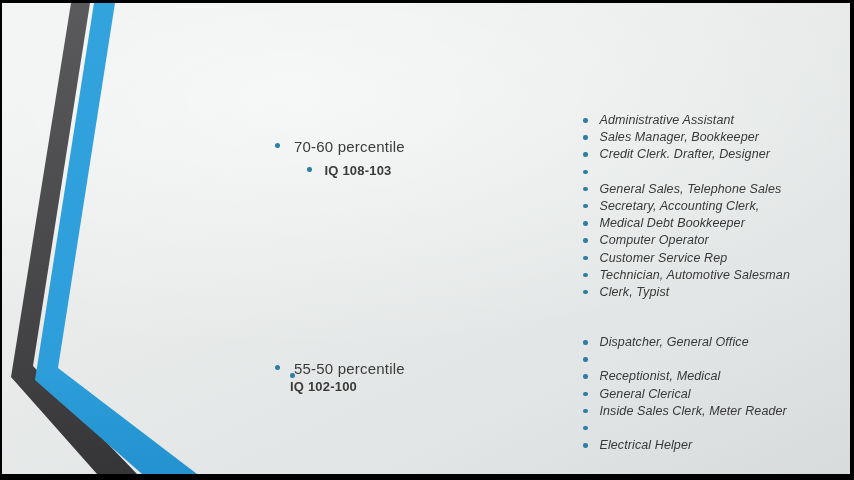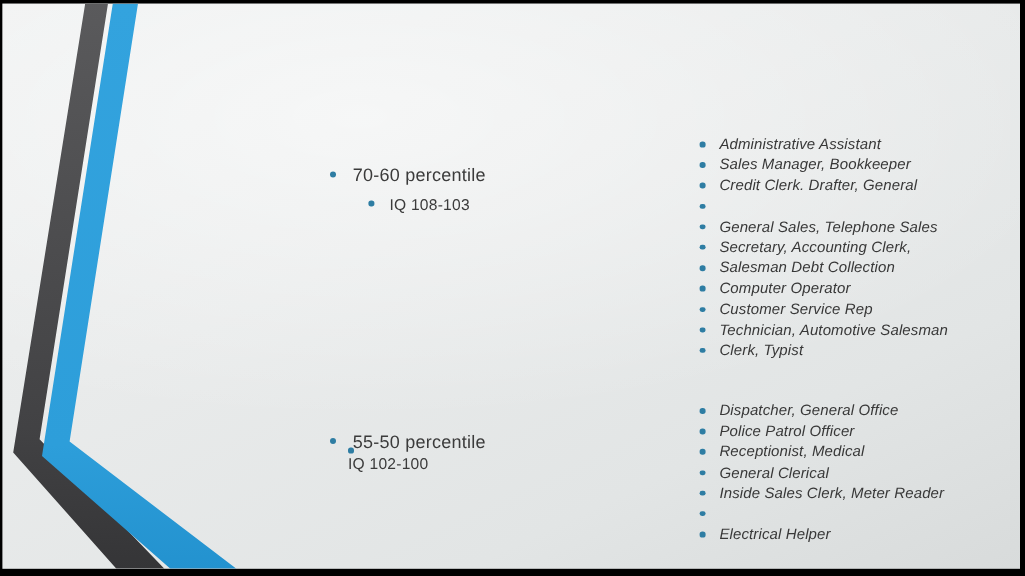"Credit Clerk. Drafter, General" span.occ-text { text: General -> Designer }
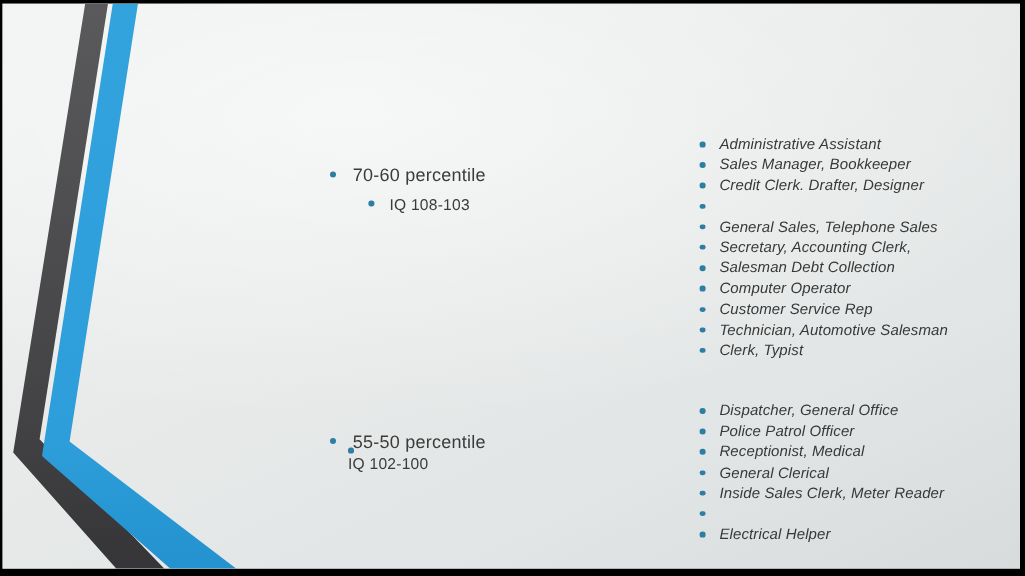"IQ 108-103" .sub-text { font-weight: none -> bold }
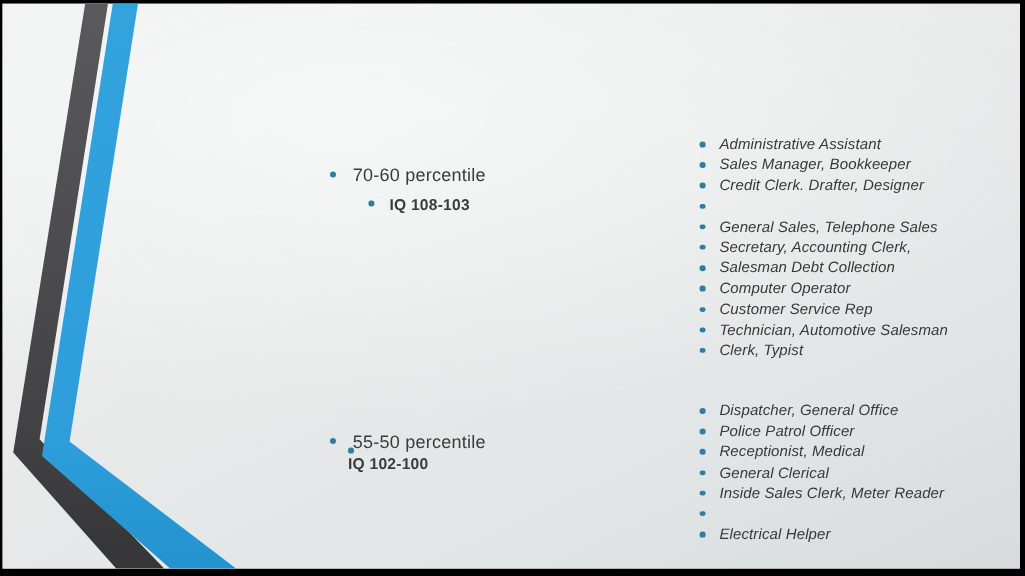"Salesman Debt Collection" span.occ-text { text: Salesman Debt Collection -> Medical Debt Bookkeeper }
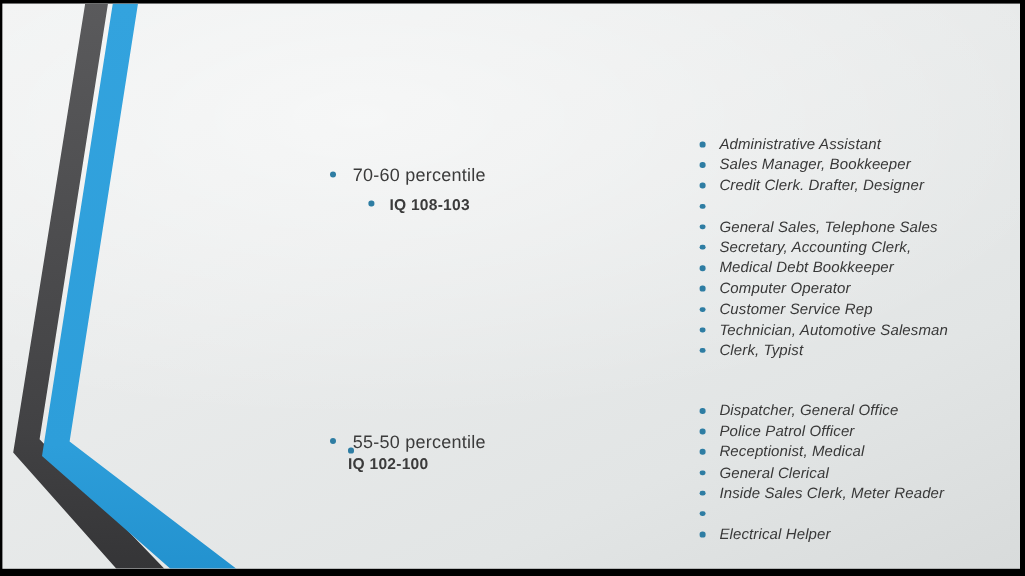"Police Patrol Officer" span.occ-text { html: <span>Police Patrol Officer</span> -> none }
